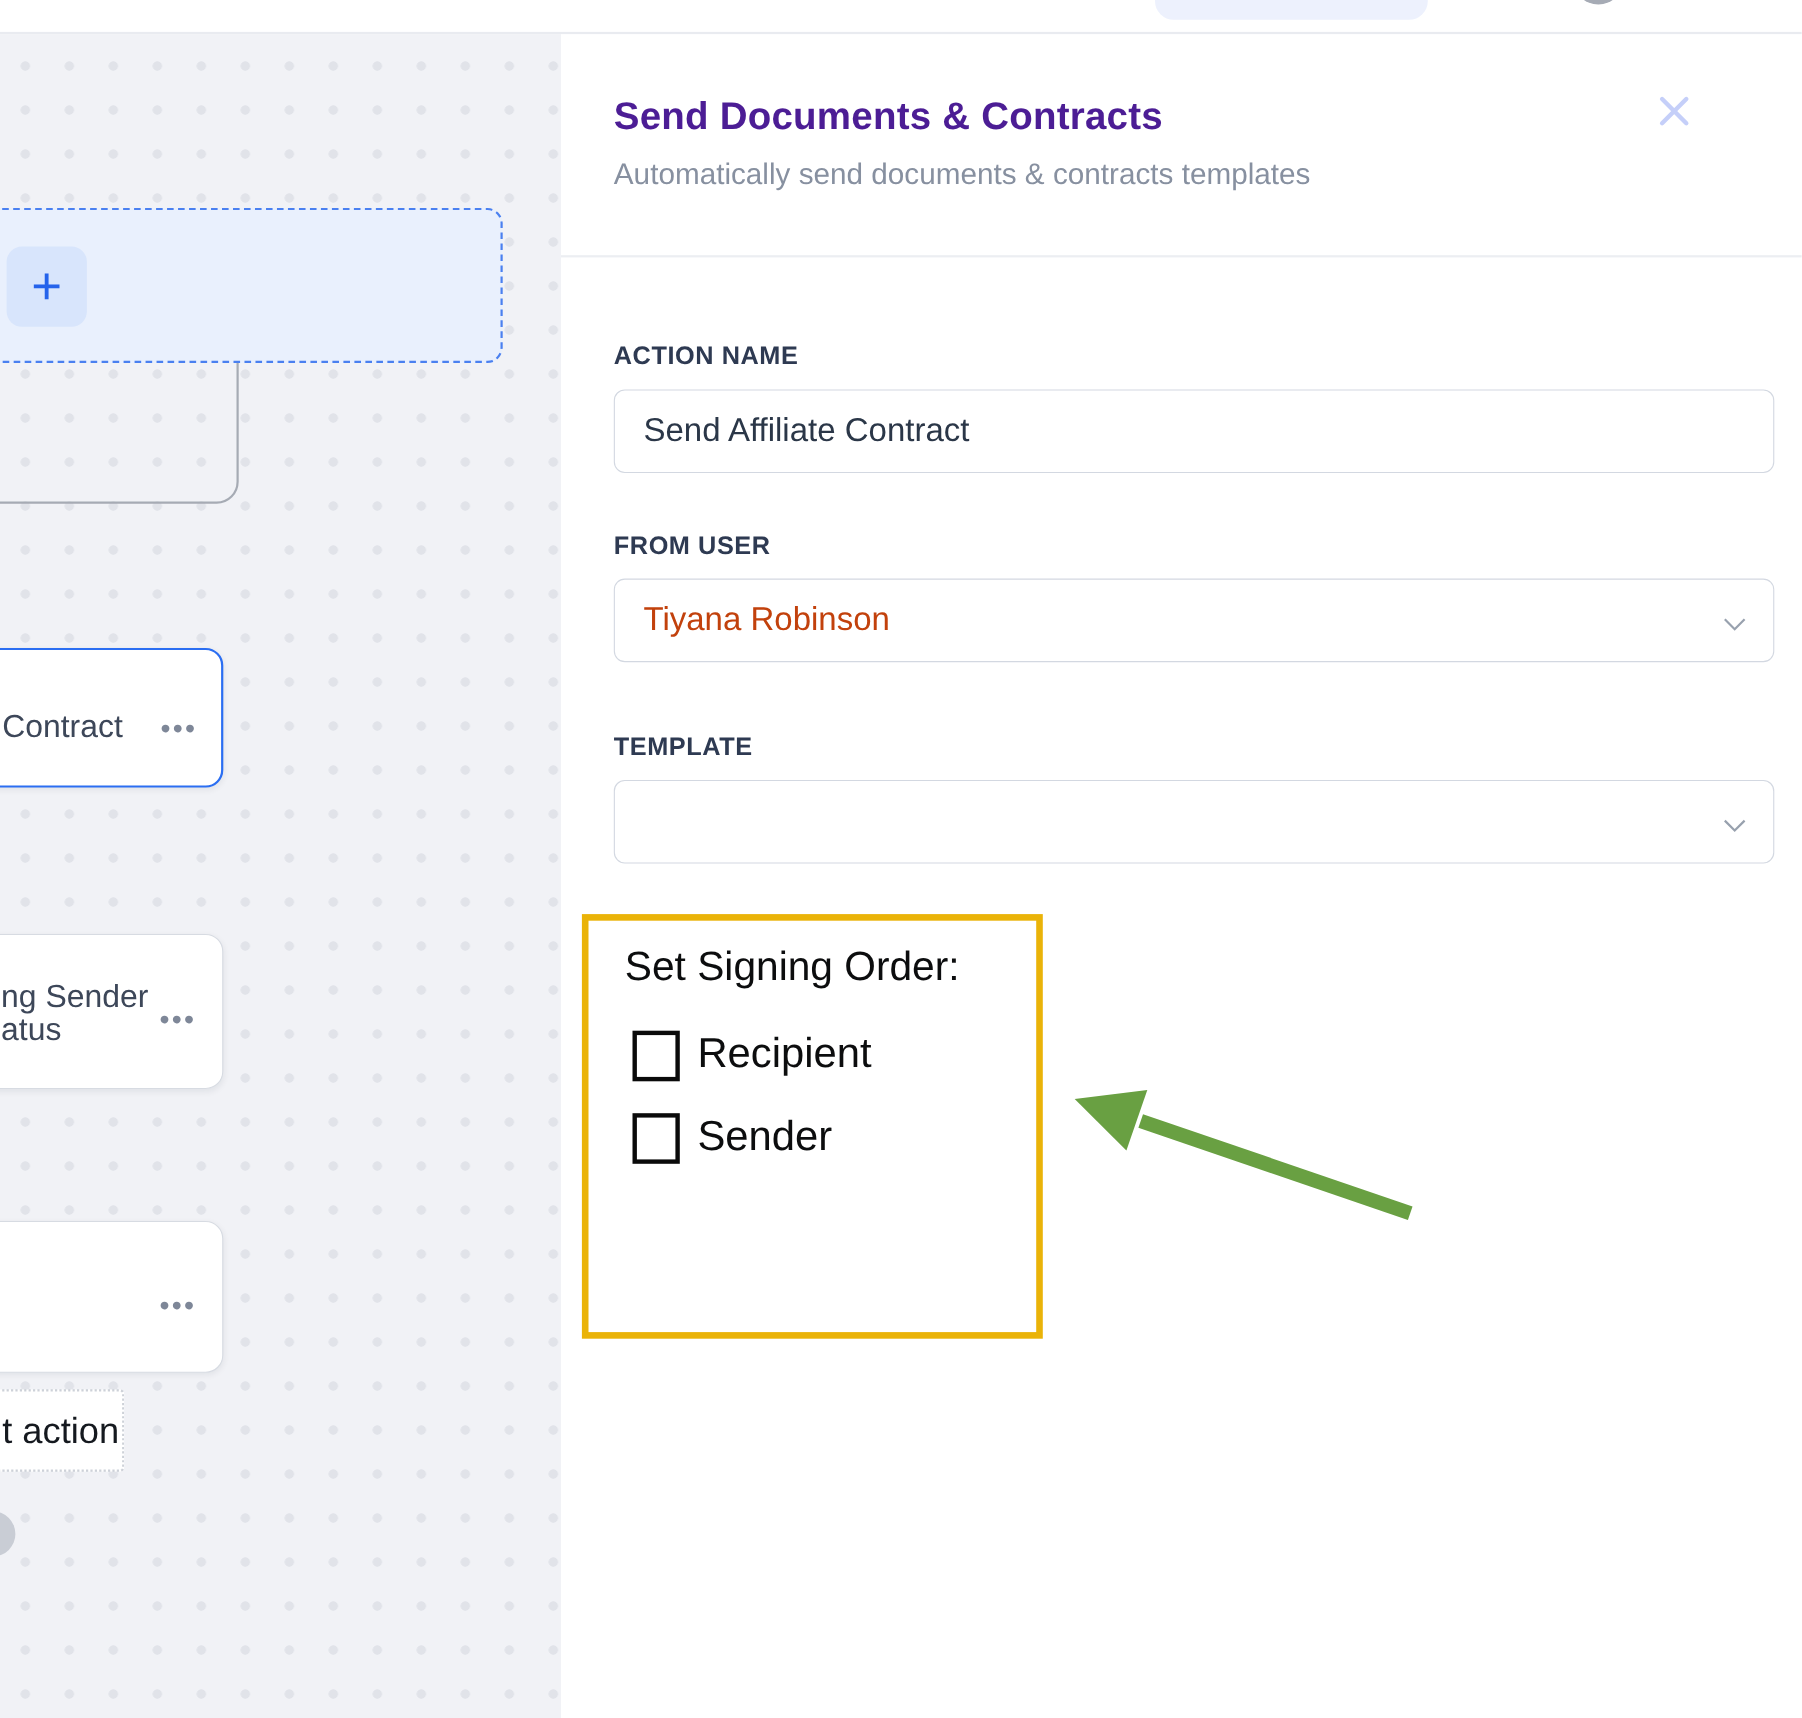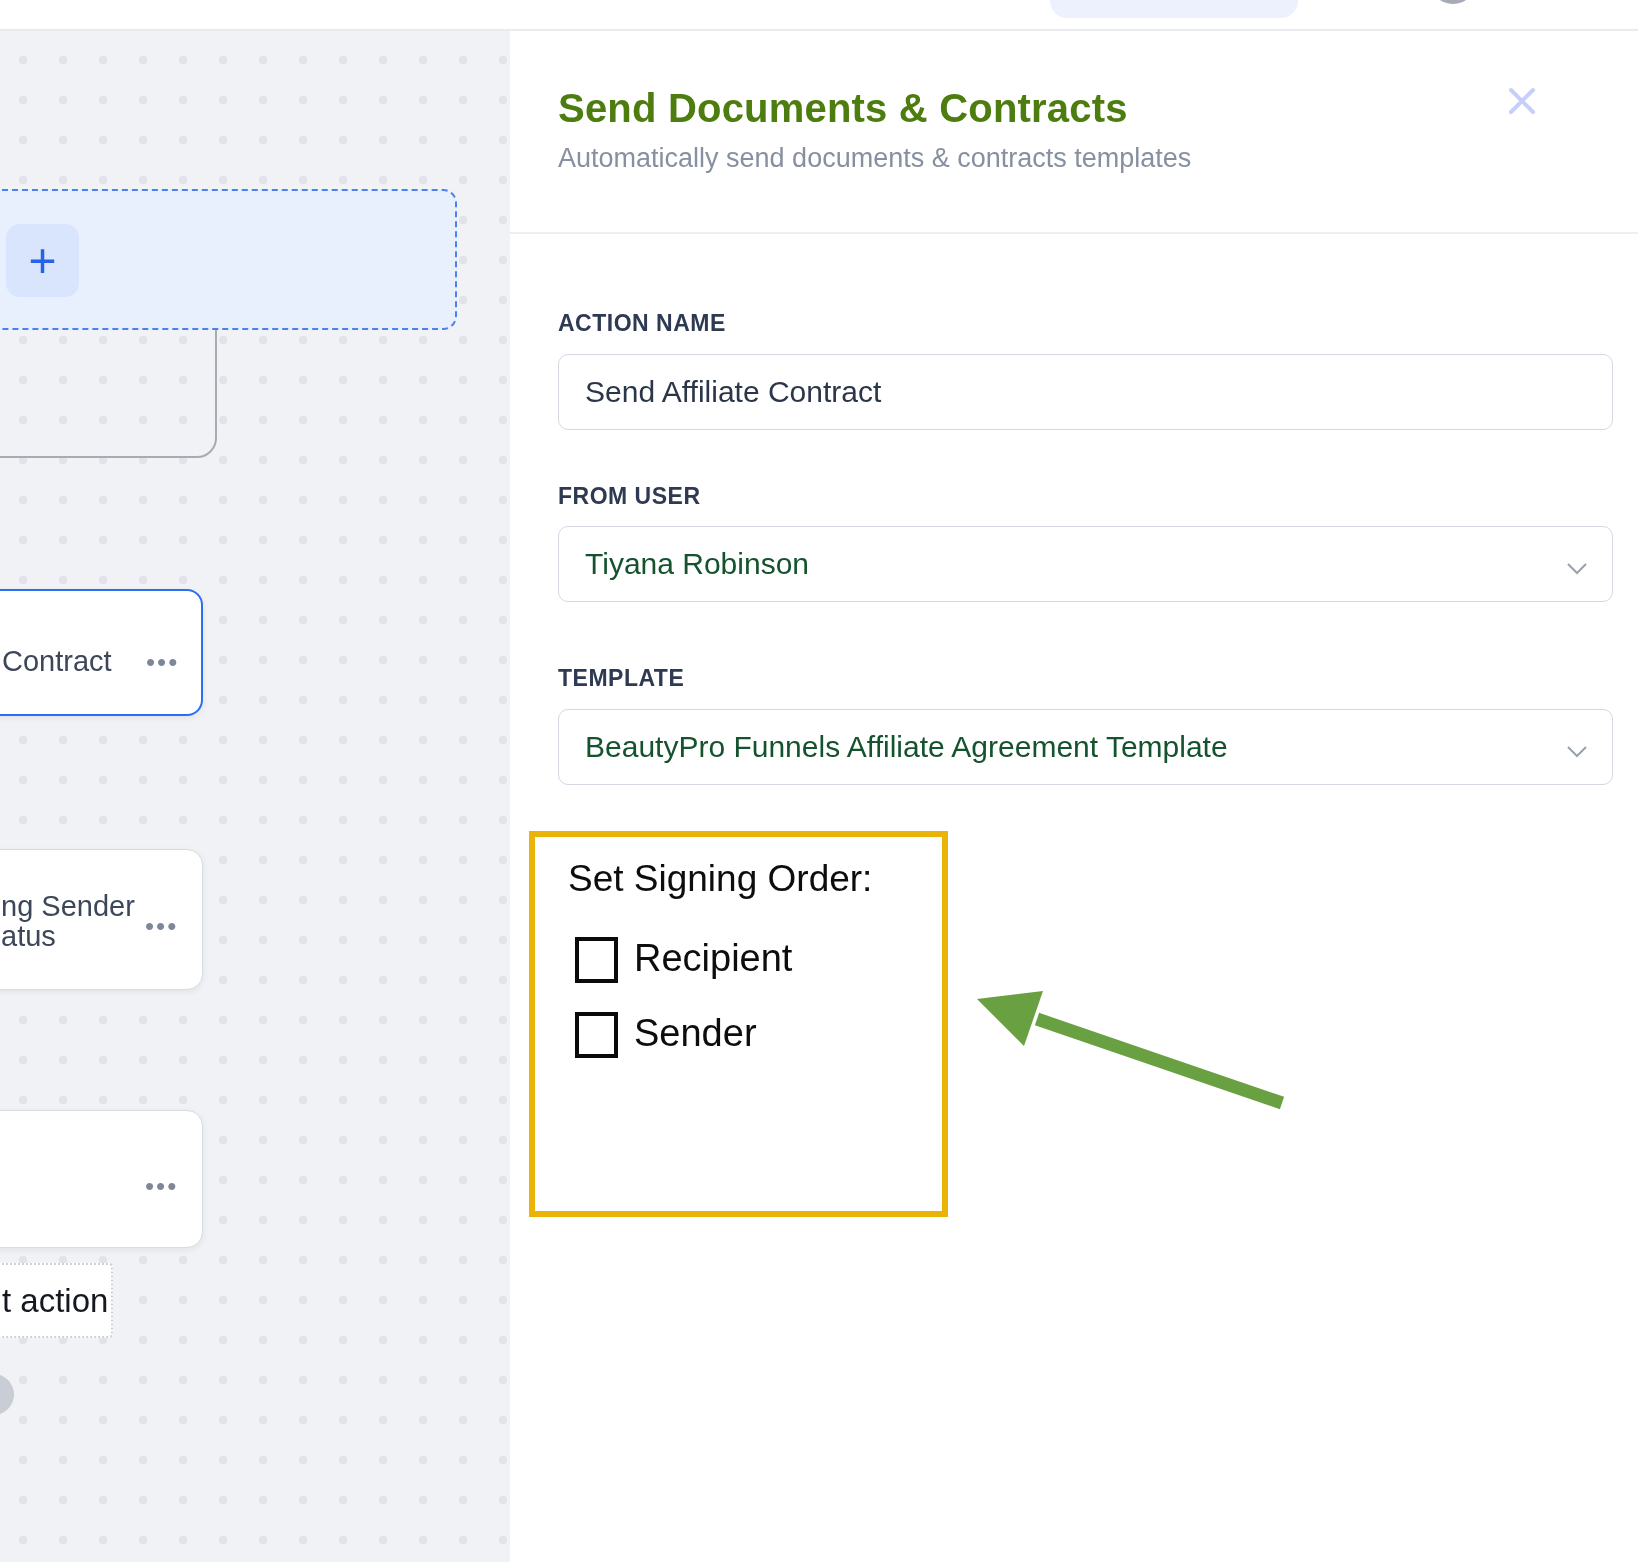"Send Documents & Contracts" .panel-title { color: #4d7c0f -> #4c1d95; font-size: 40px -> 35px }
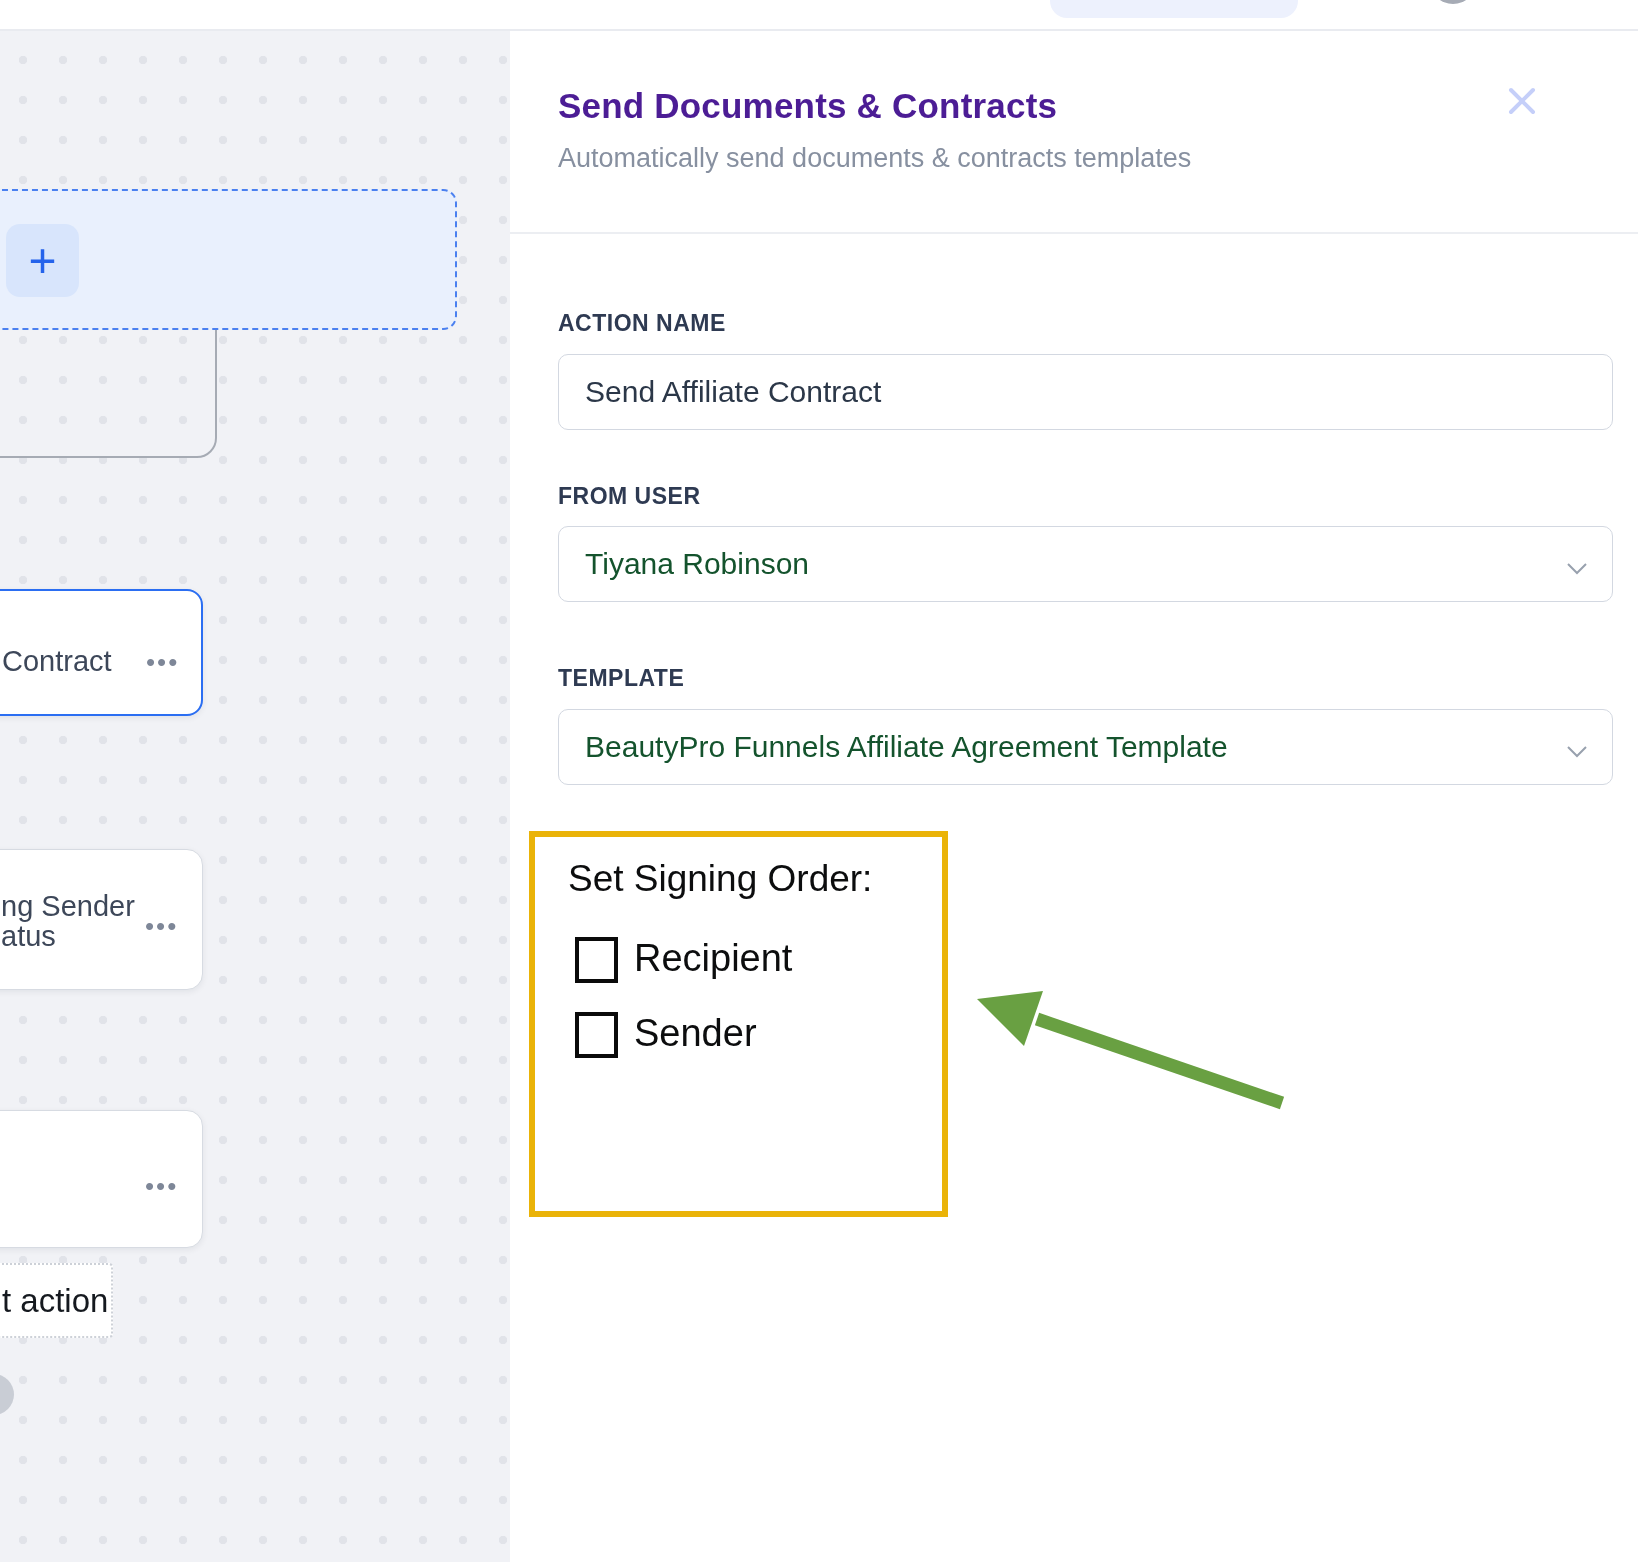"Tiyana Robinson" .select-box { color: #14532d -> #c2410c }
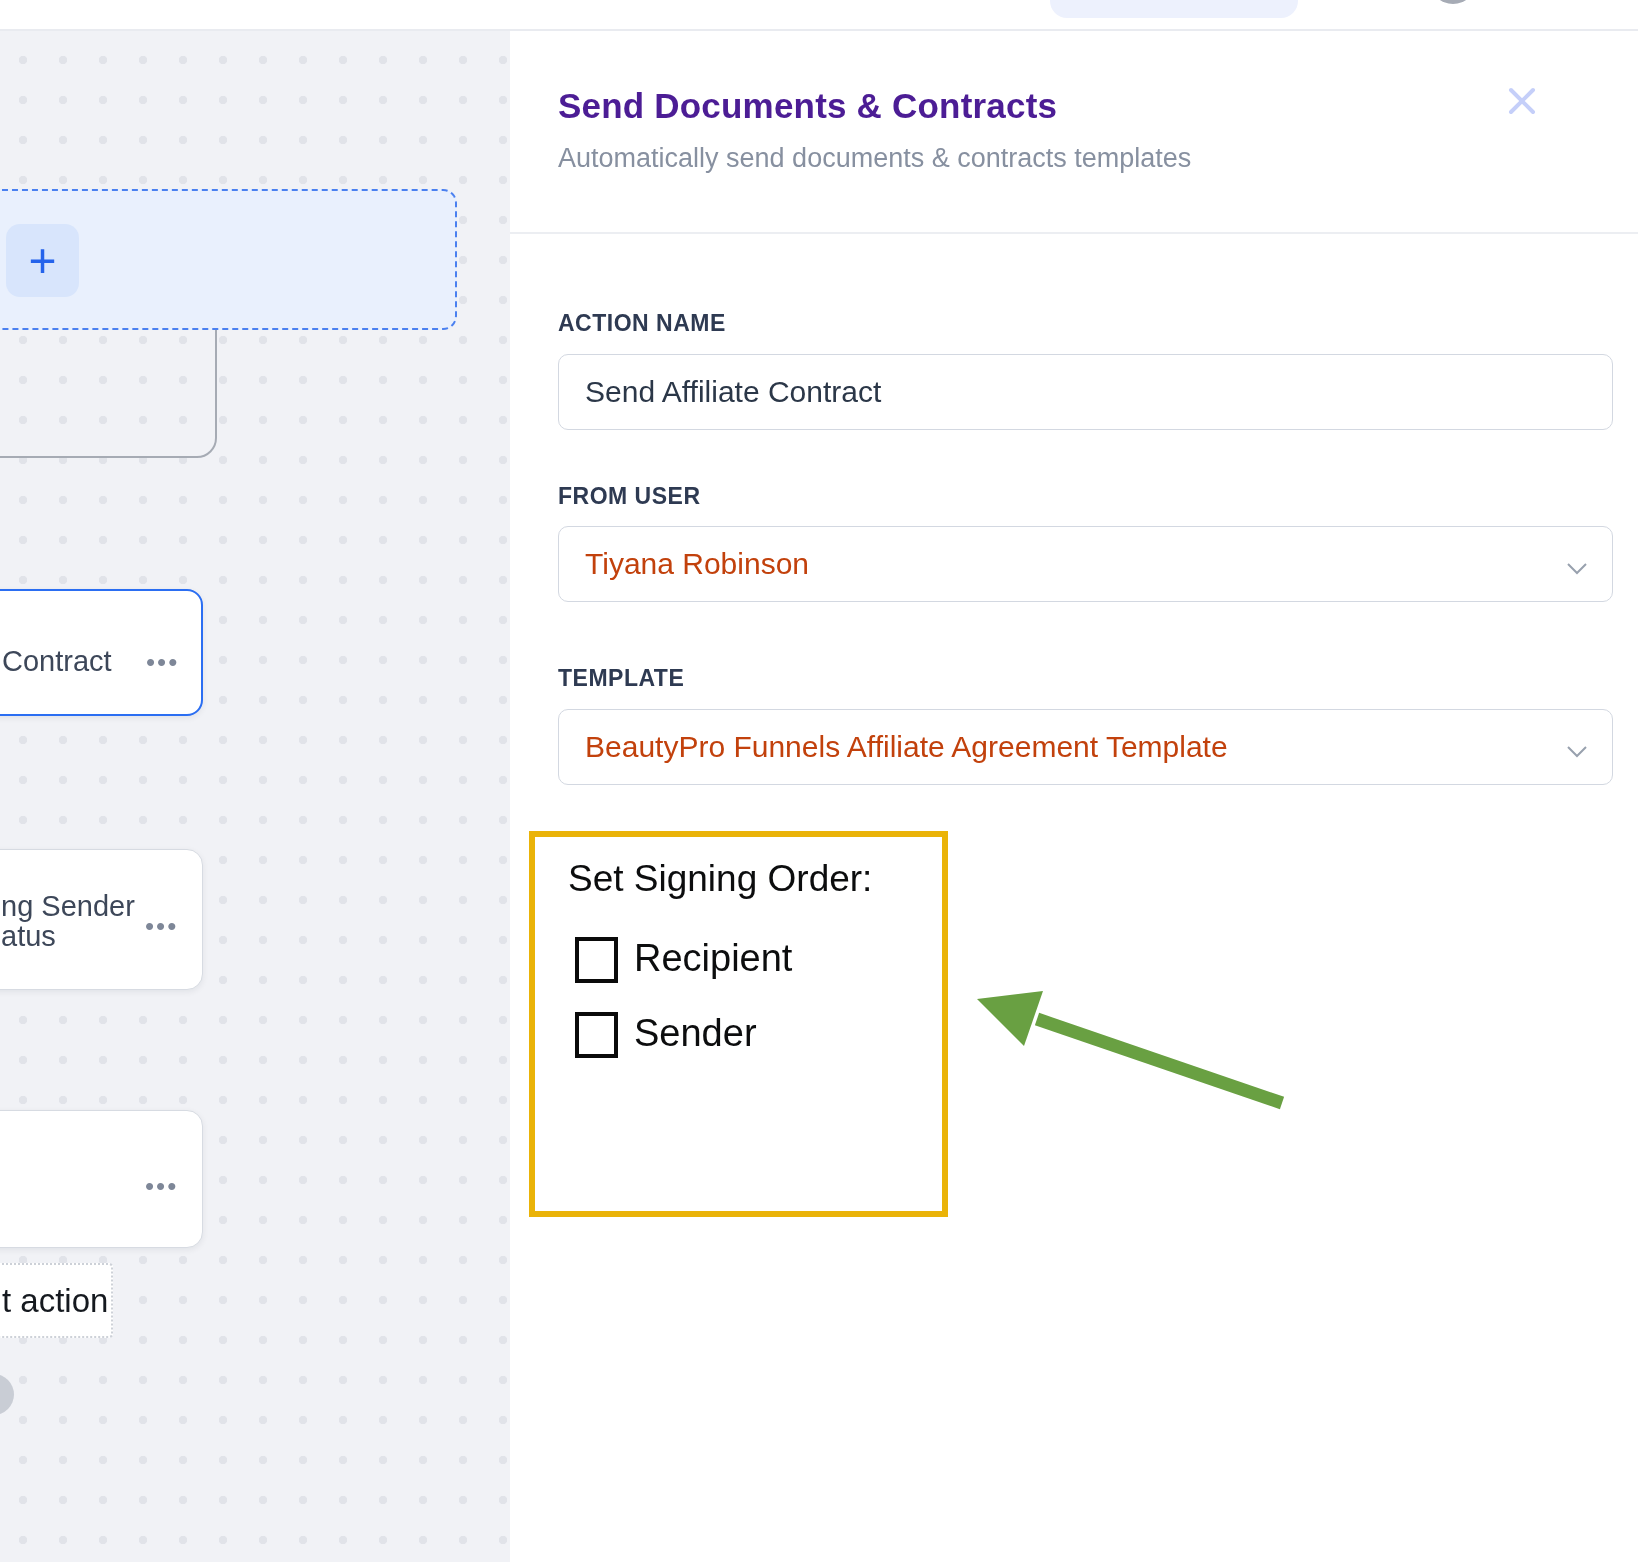"BeautyPro Funnels Affiliate Agreement" span { html: <span>BeautyPro Funnels Affiliate Agreement Template</span> -> none }
